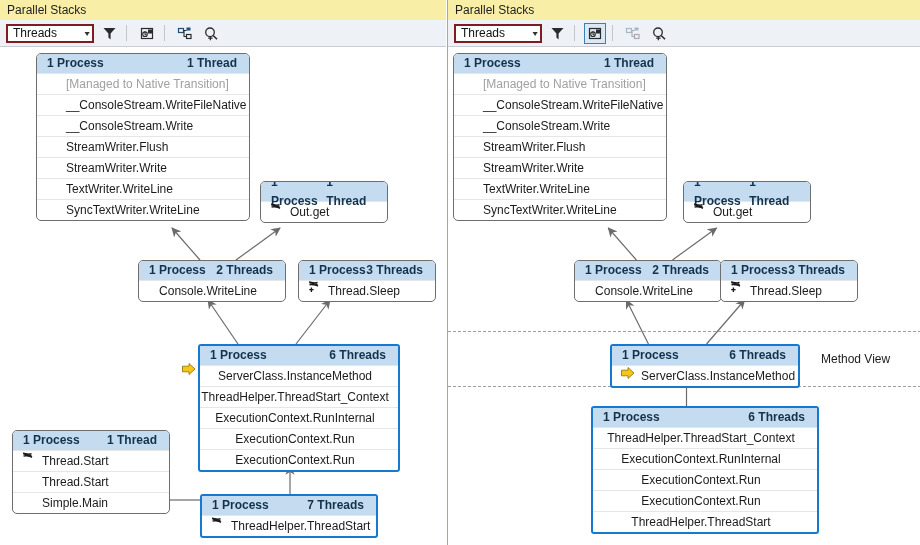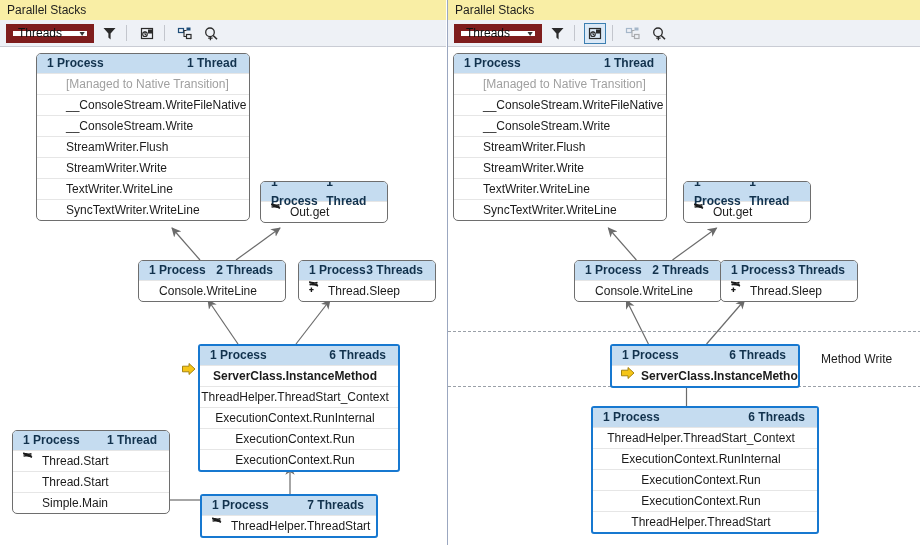"Threads" .combo { border: 7px solid #7f1d1d -> 2px solid #7f1d1d }
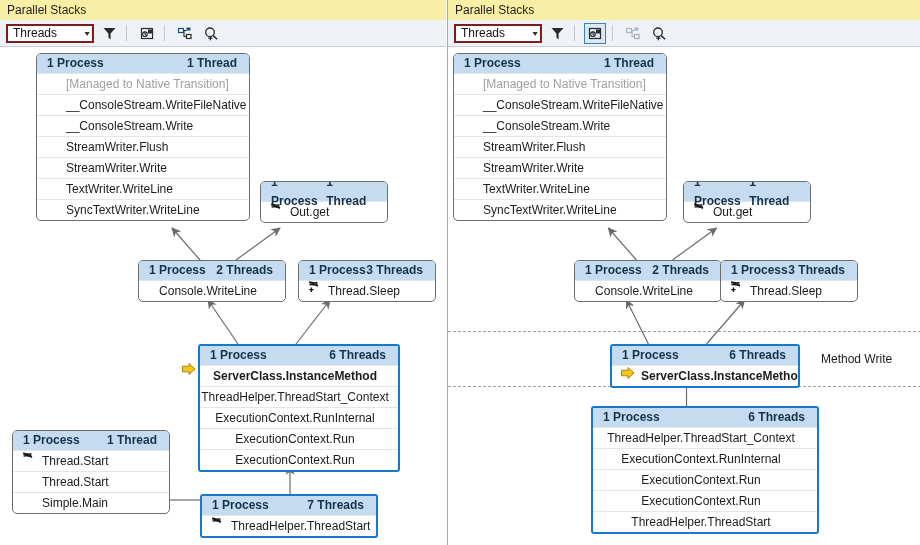"Method Write" div.mv-label { text: Write -> View }
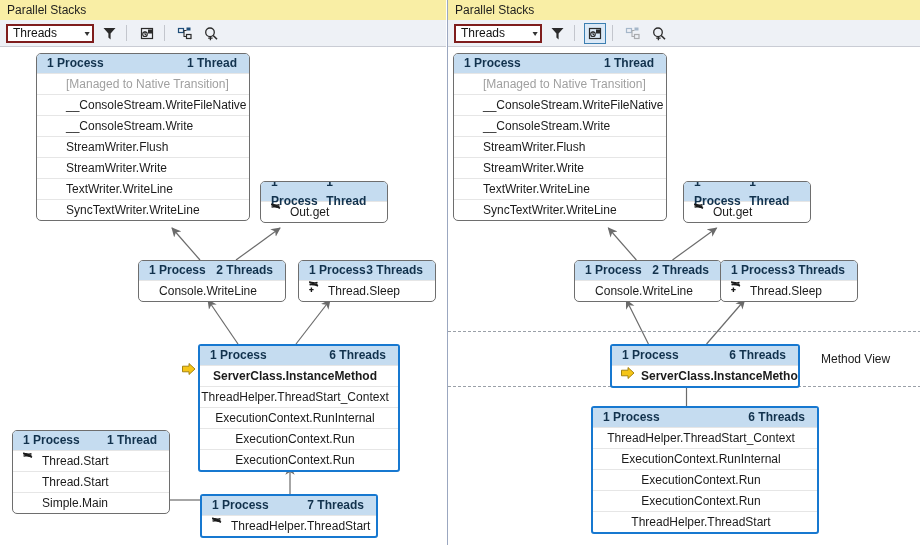"ServerClass.InstanceMethod" .frame.bold { font-weight: bold -> normal }
